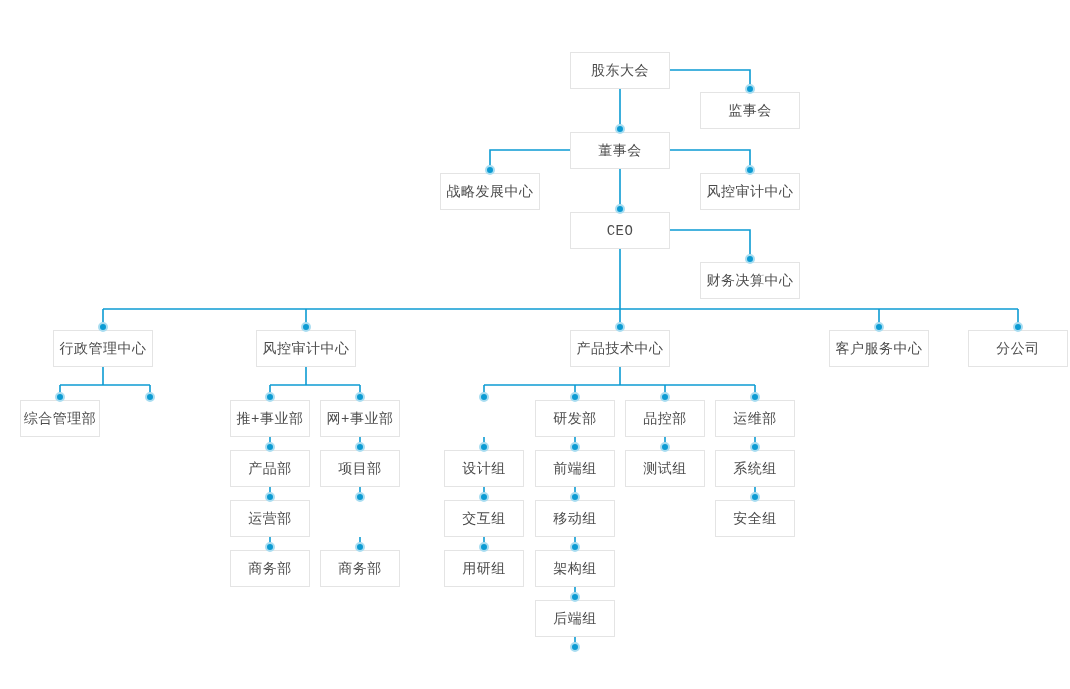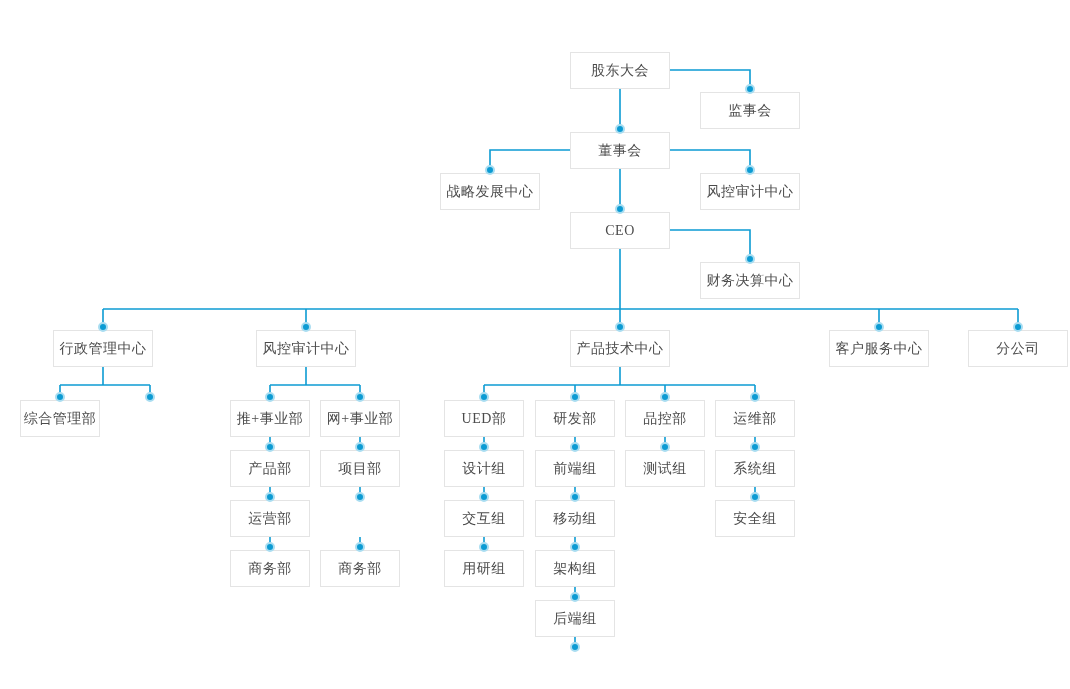"股东大会" .stage { font-family: Liberation Serif, serif -> Liberation Mono, monospace }
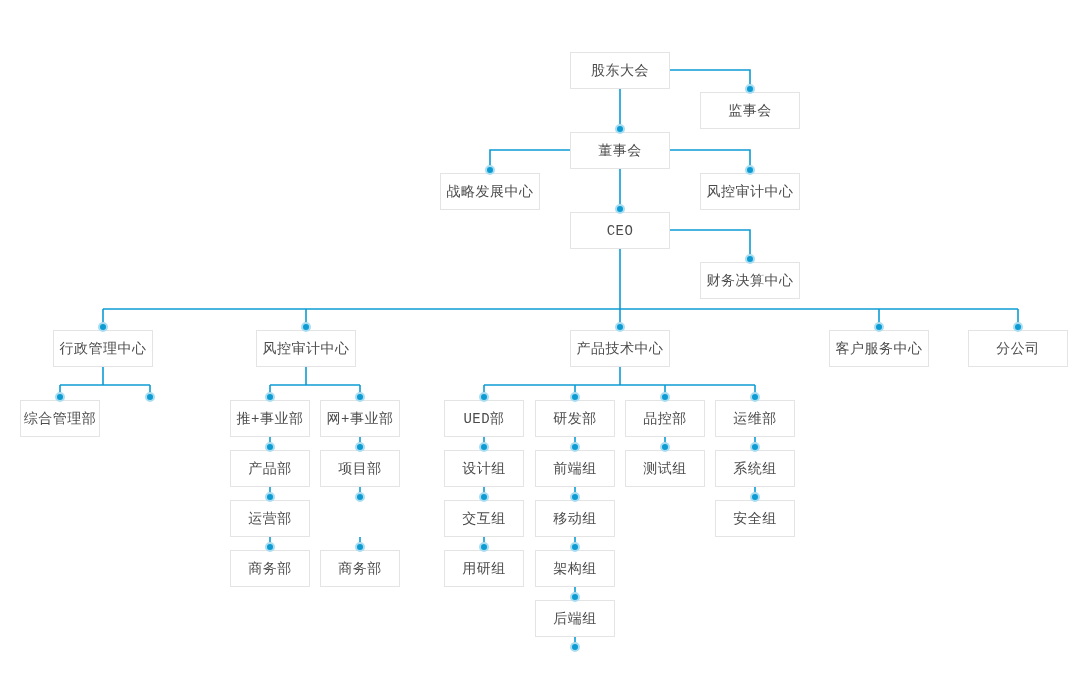"UED部" div.node { html: <div>UED部</div> -> none }
